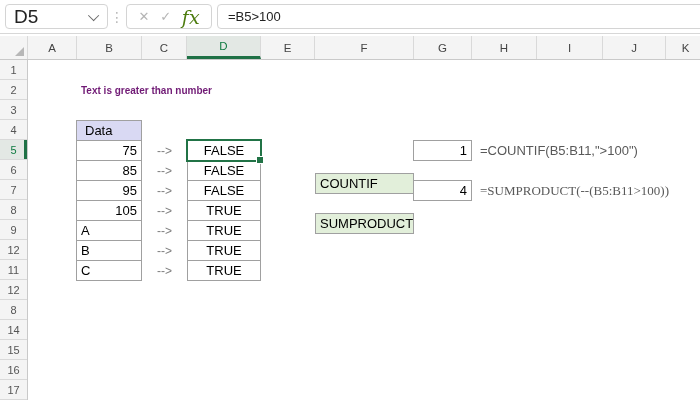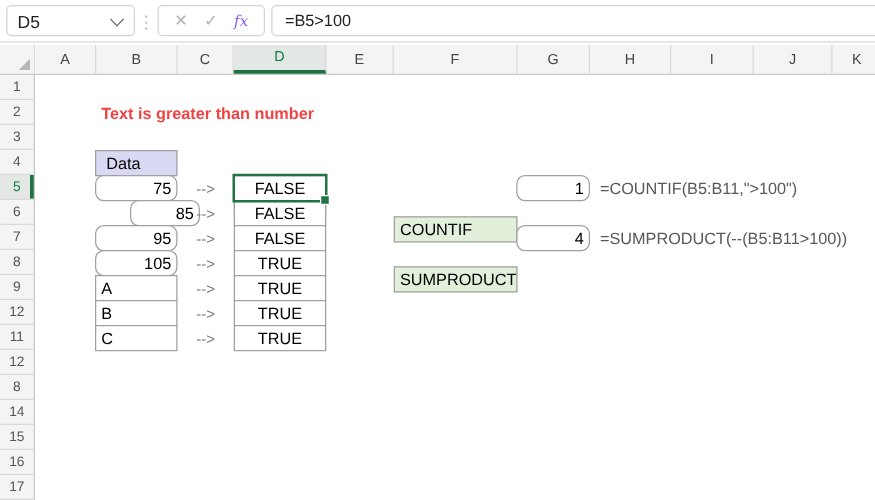"D5" .namebox { font-size: 14px -> 19px }
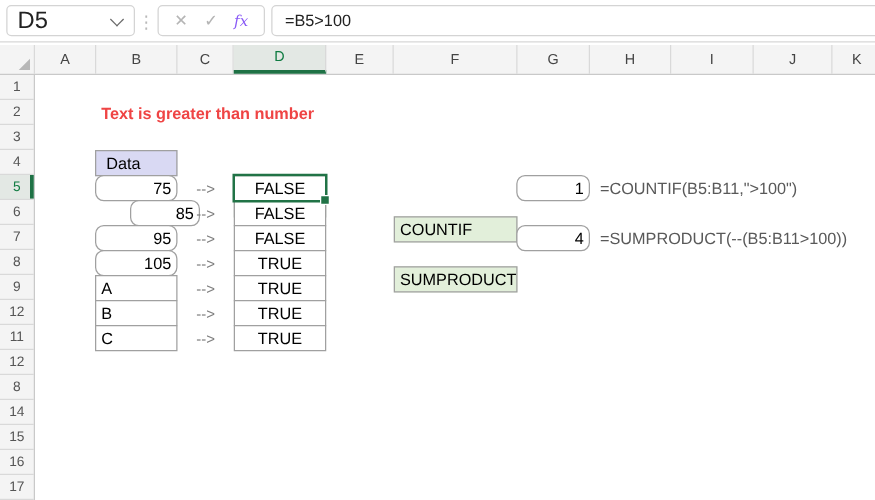"fx" .fxbtns .fx { color: #8b5cf6 -> #4d7c0f; font-size: 12px -> 19px }
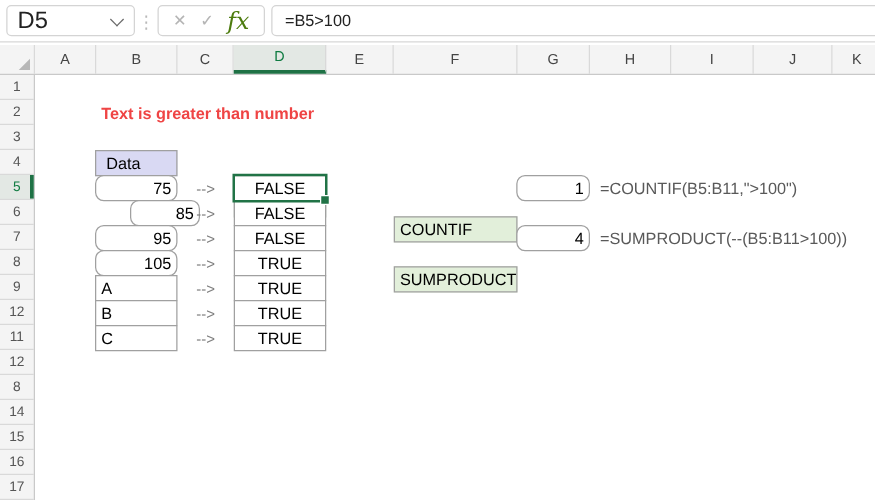"Text is greater than number" .title { color: #ef4444 -> #701a75; font-size: 13px -> 10px }
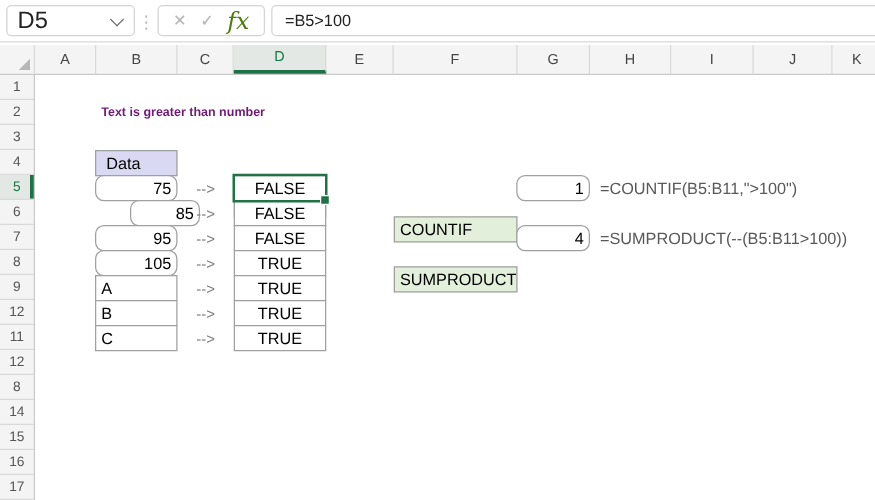"75" .num { border-radius: 7px -> none }
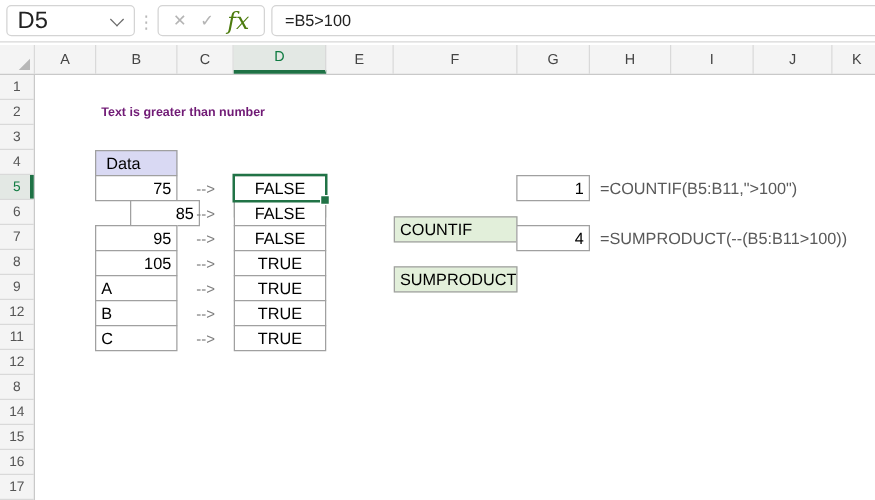"85" div.cell { margin-left: 28px -> none; width: 56px -> 66px }
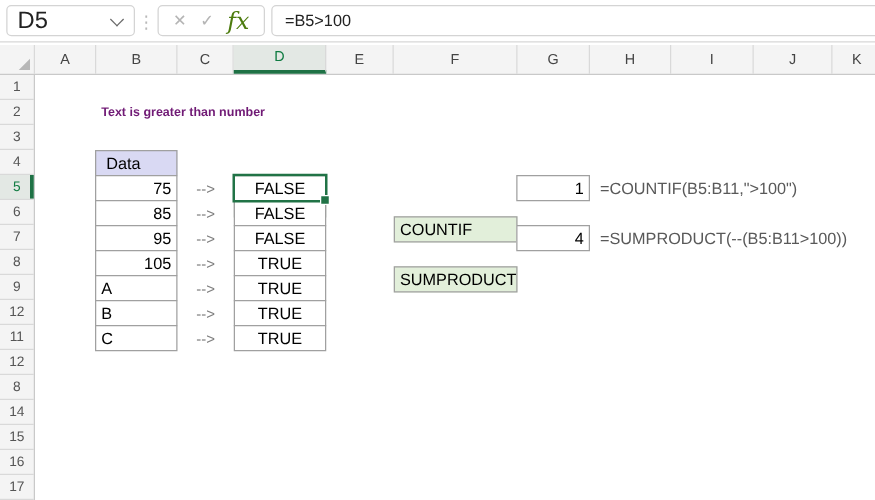"=SUMPRODUCT(--(B5:B11>100))" div.cell { font-family: none -> Liberation Serif, serif }
